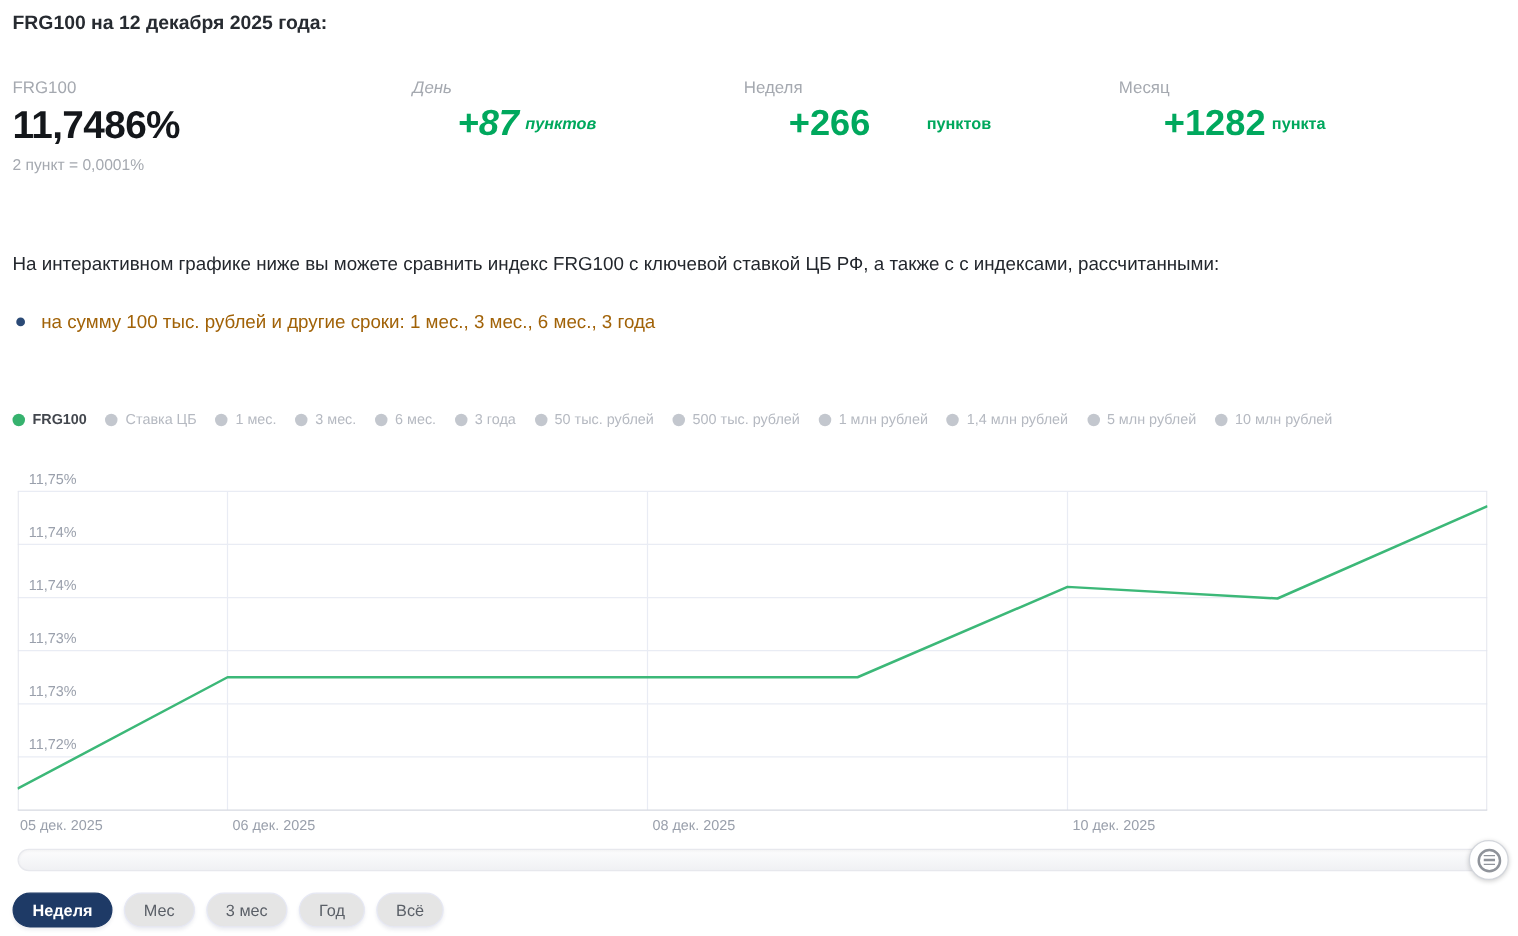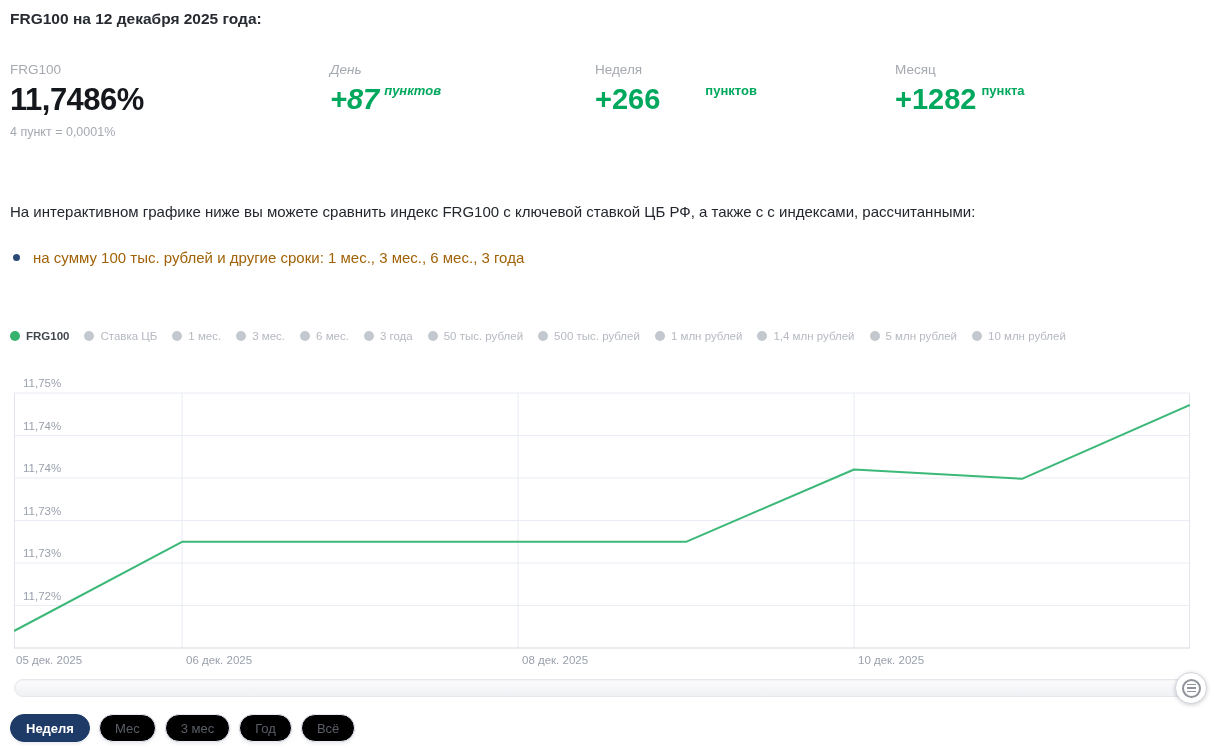"+87" .stat-change { align-items: flex-start -> center; margin-left: none -> 36px }
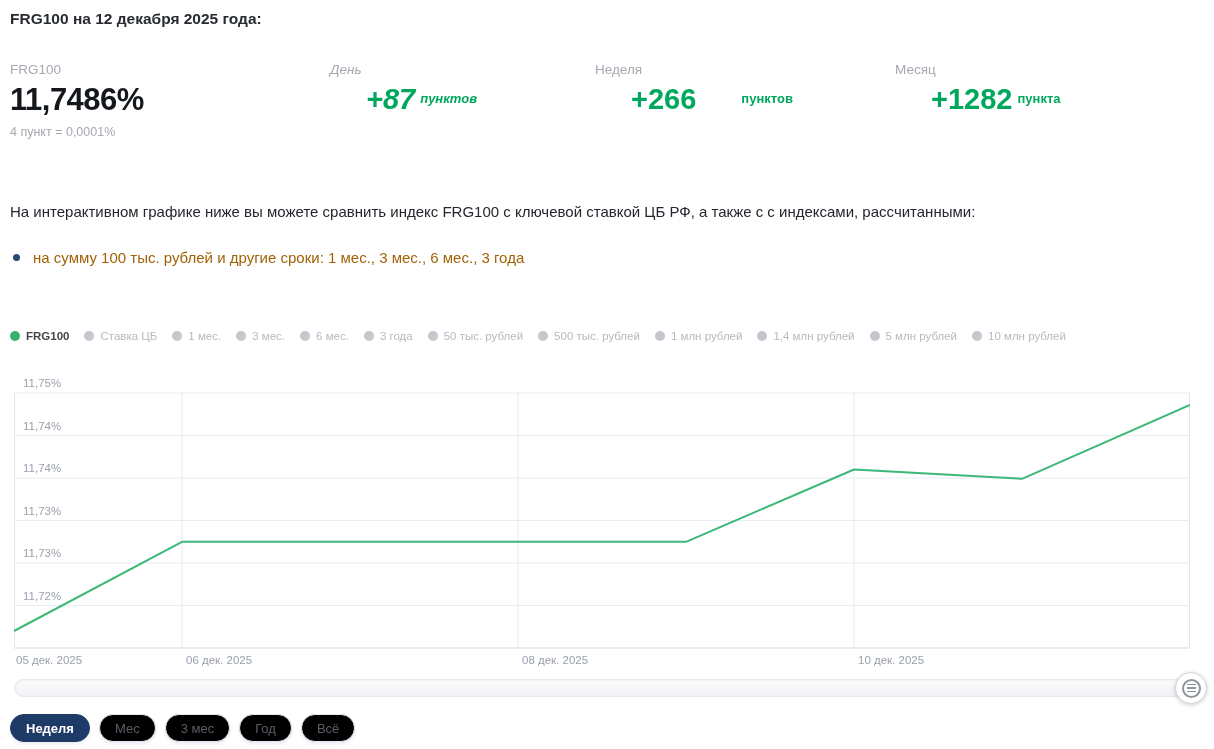"4 пункт = 0,0001%" div.stat-note { text: 4 -> 2 }
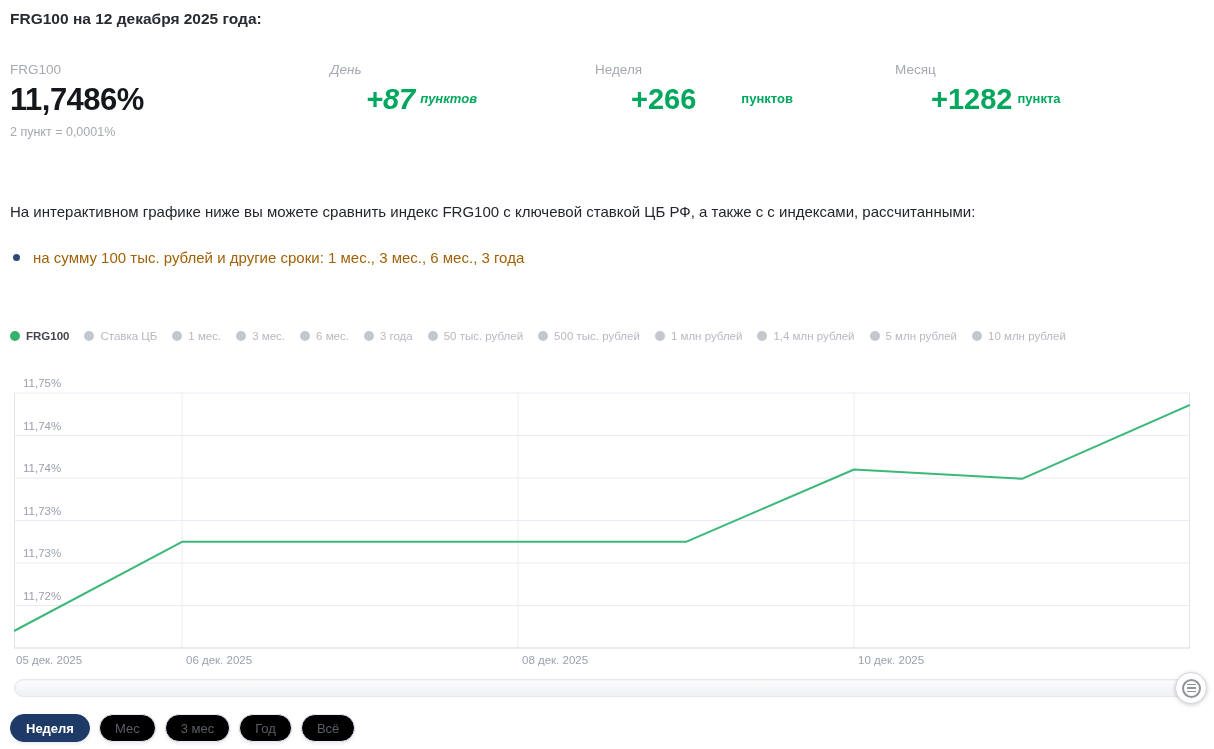"Мес" .range-btn { background: #000000 -> #e5e5e5 }
